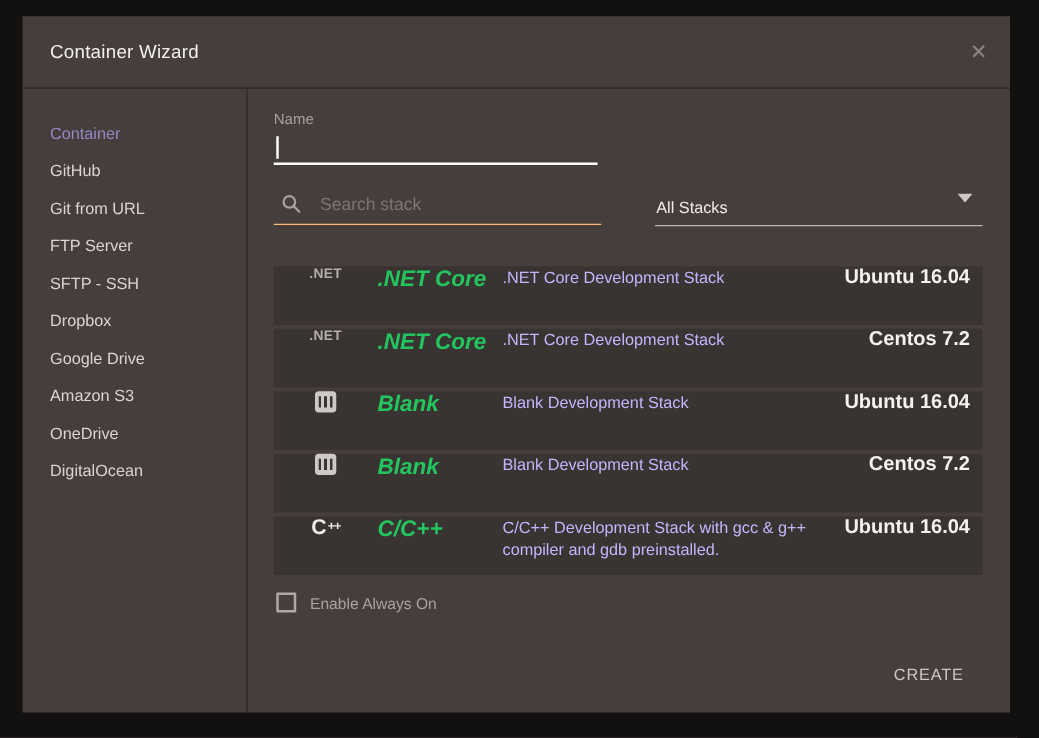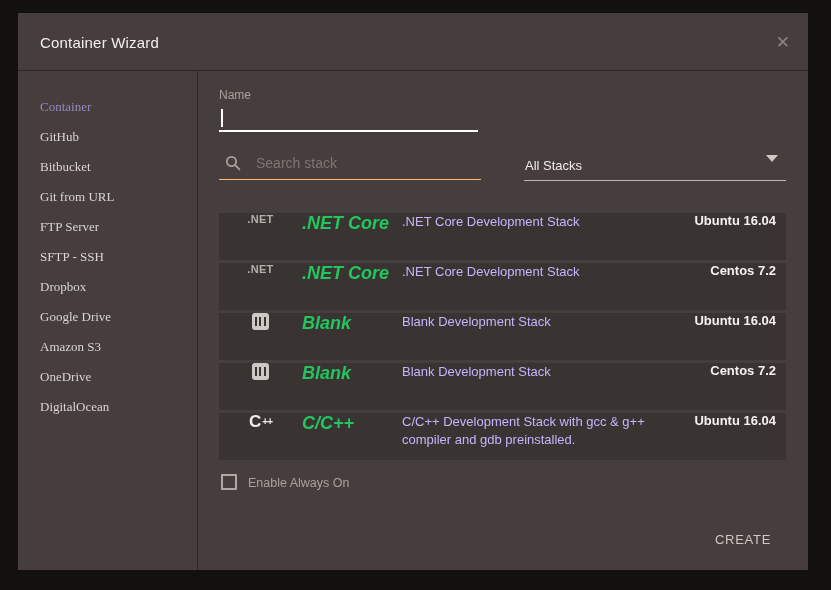"Container" .side-item { font-family: Liberation Serif, serif -> none }
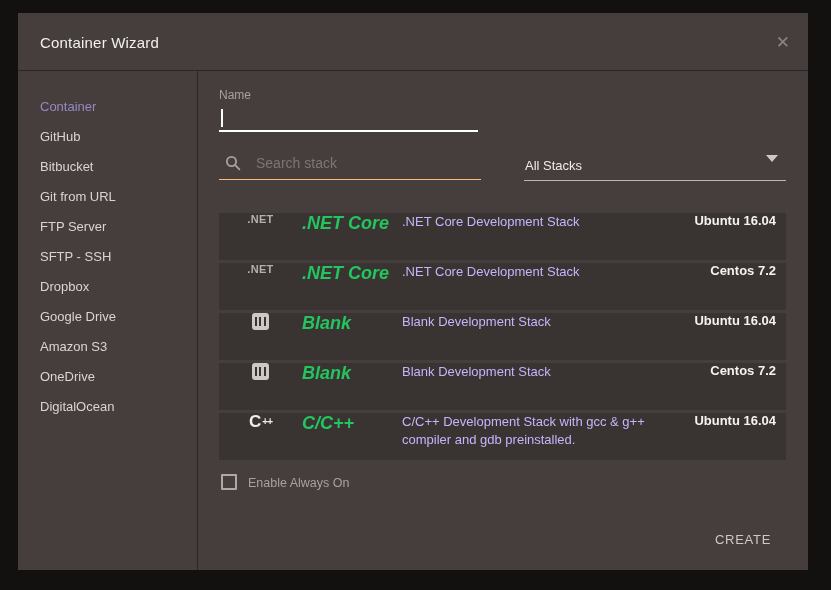"Bitbucket" div.side-item { html: <div> <span>Bitbucket</span> </div> -> none }
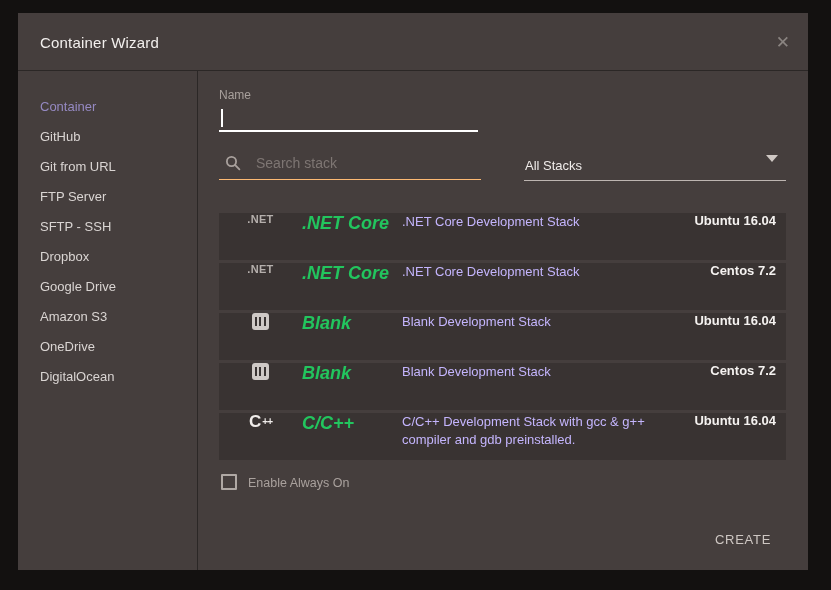"Ubuntu 16.04" .cell-os { font-size: 13px -> 16px }
